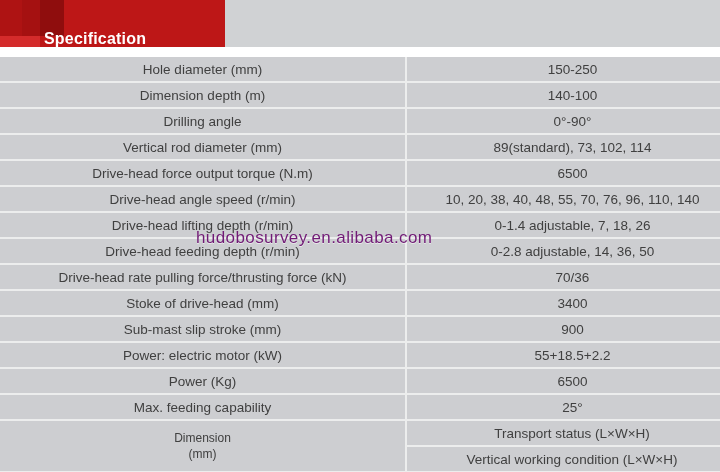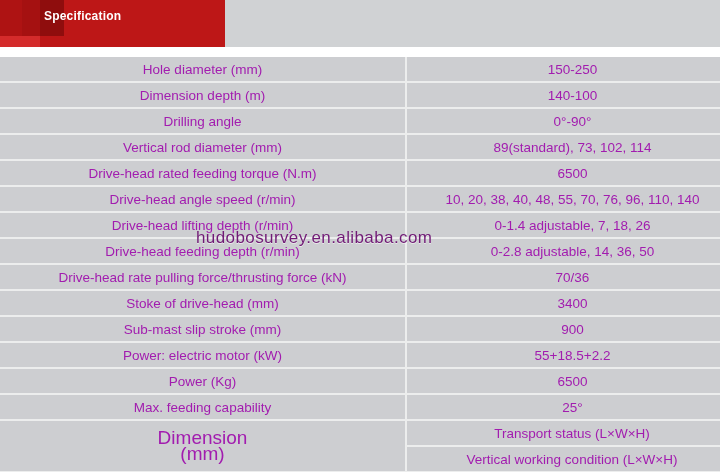"Specification" .header-title { font-size: 12px -> 16px; top: 3px -> 26px }
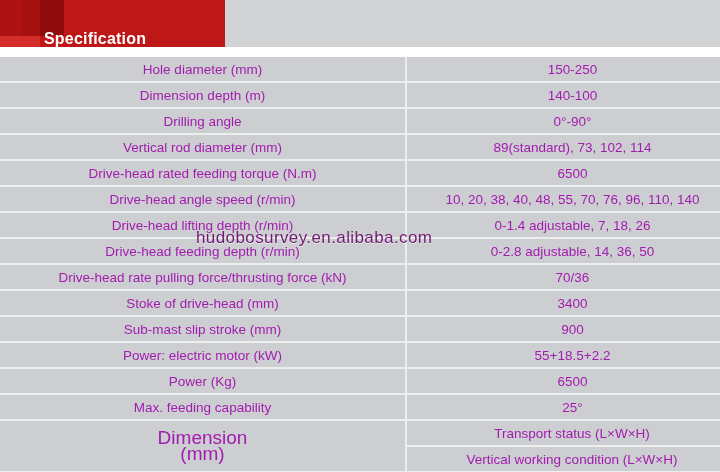"Hole diameter (mm)" .spec-table td { color: #a21caf -> #404040 }
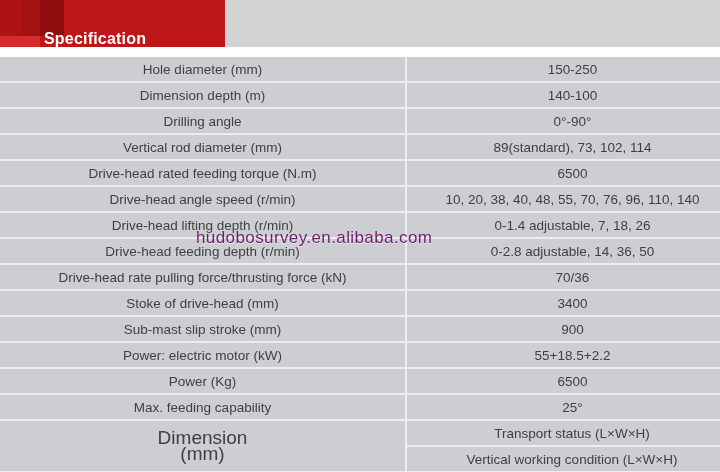"Drive-head rated feeding torque (N.m)" td.label { text: rated feeding -> force output }
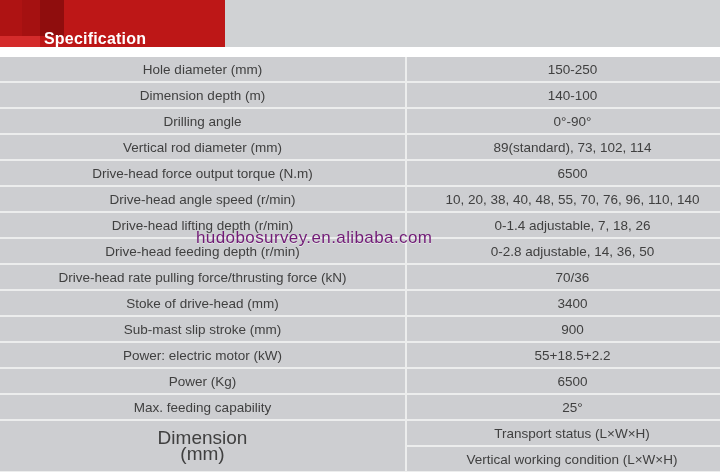"Dimension" .spec-table td.dim-head { font-size: 19px -> 12px }
